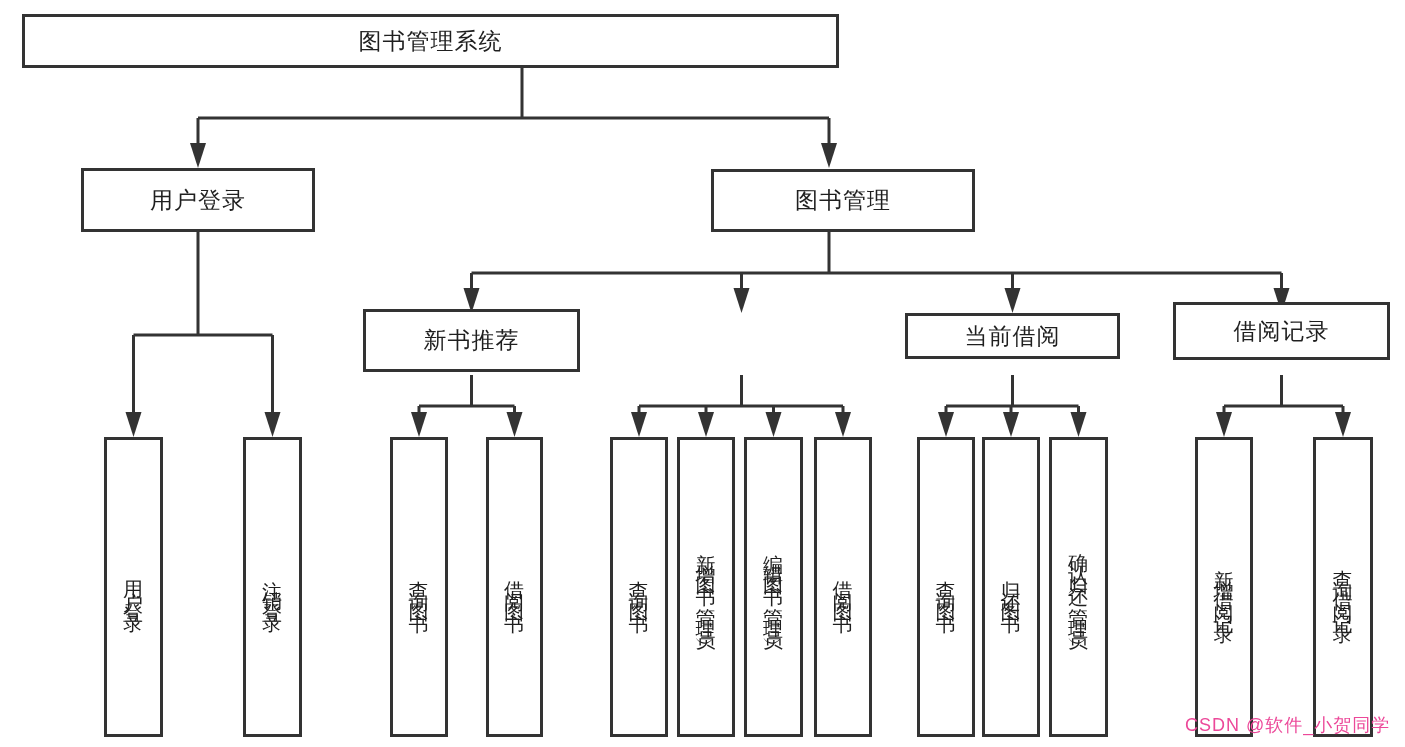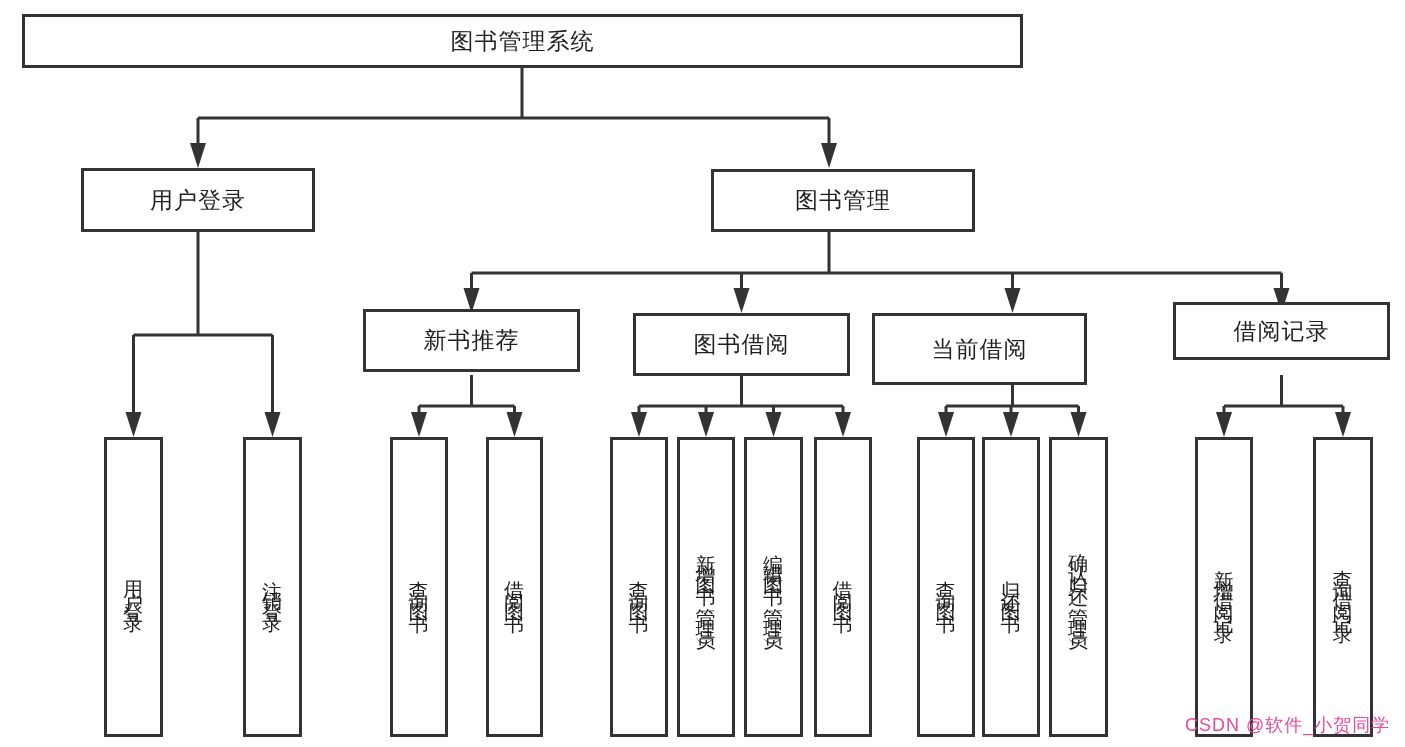"图书管理系统" div.box { width: 1001px -> 817px }
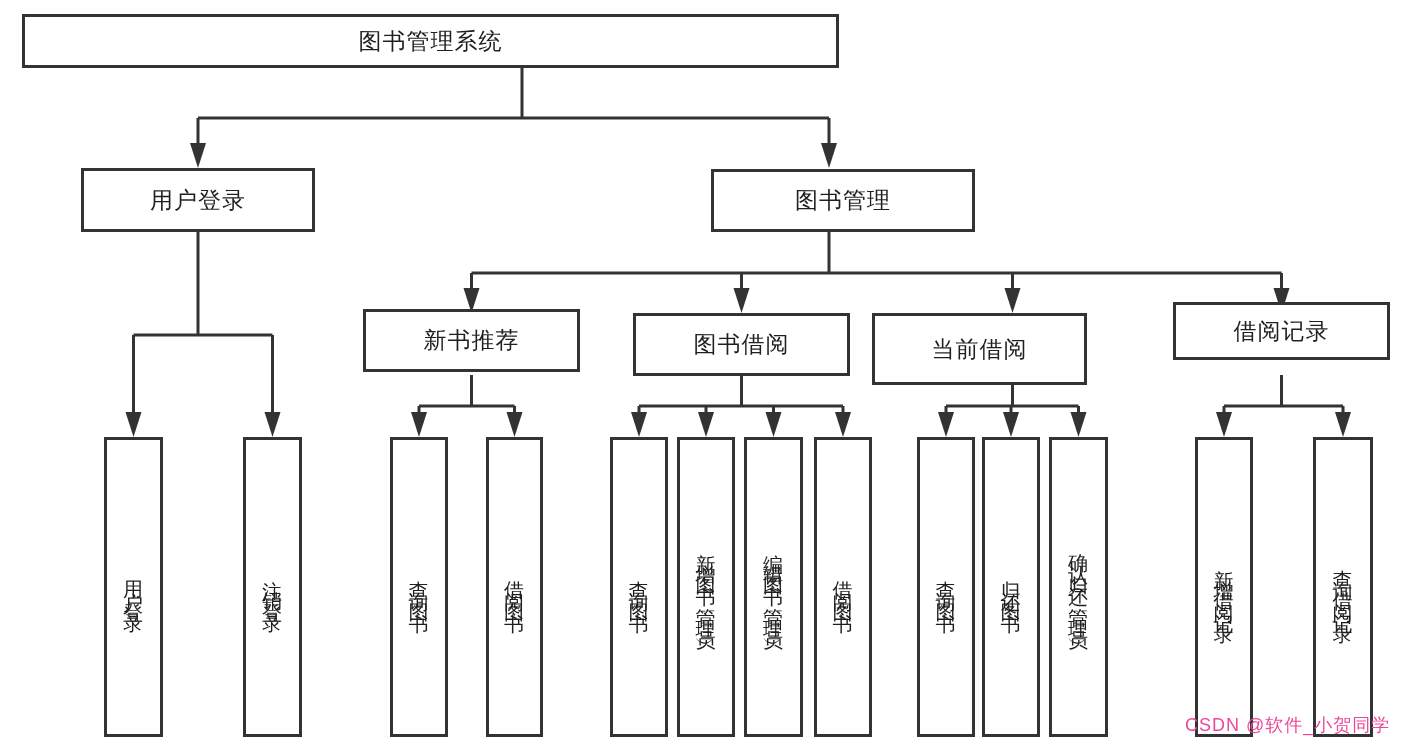"图书借阅" div.box { html: <div> <span>图书借阅</span> </div> -> none }
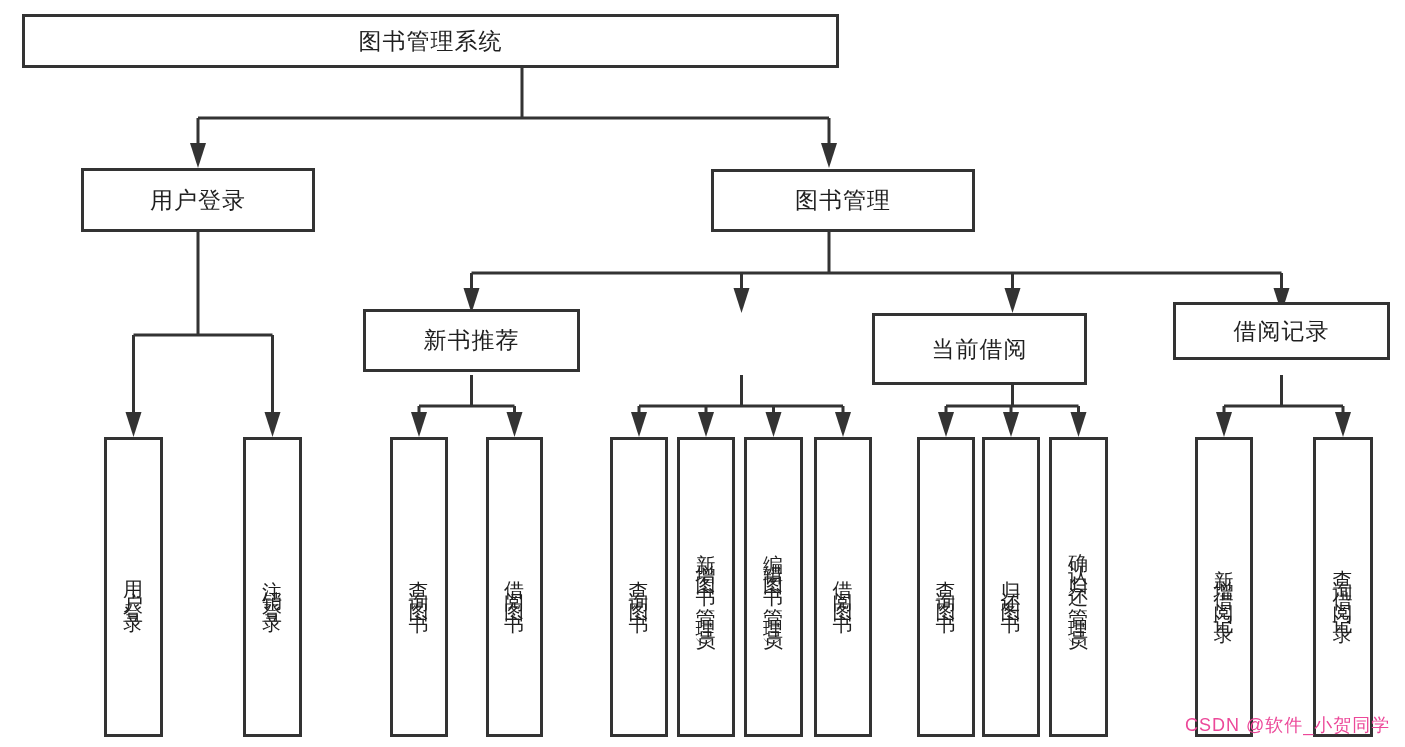"当前借阅" div.box { height: 72px -> 46px; left: 872px -> 905px }
